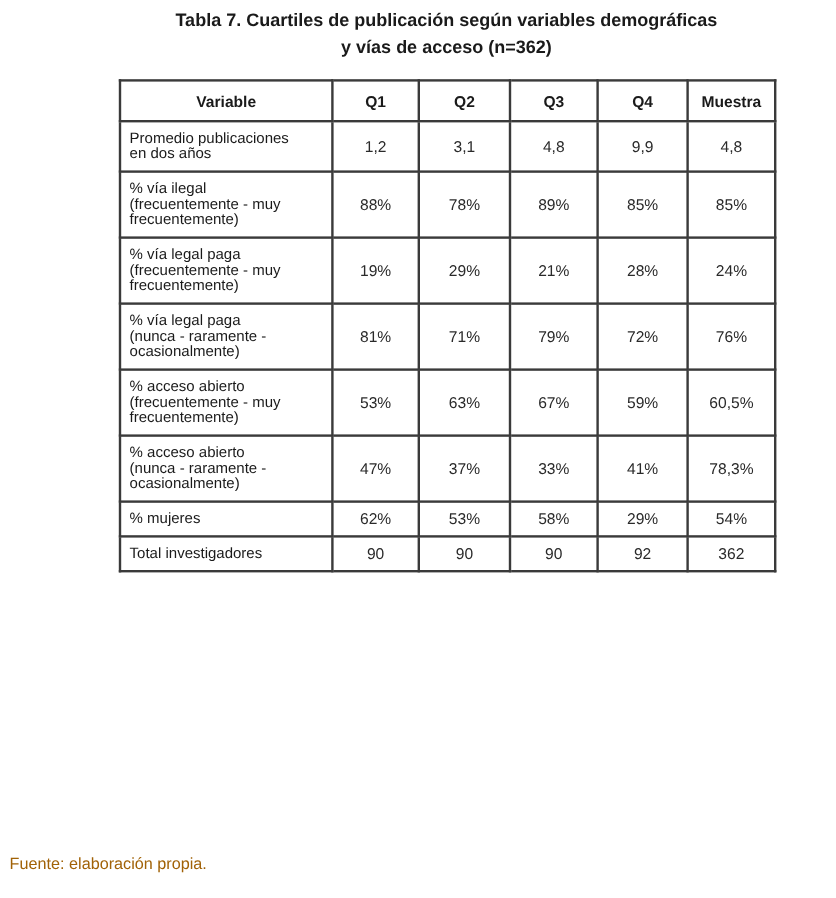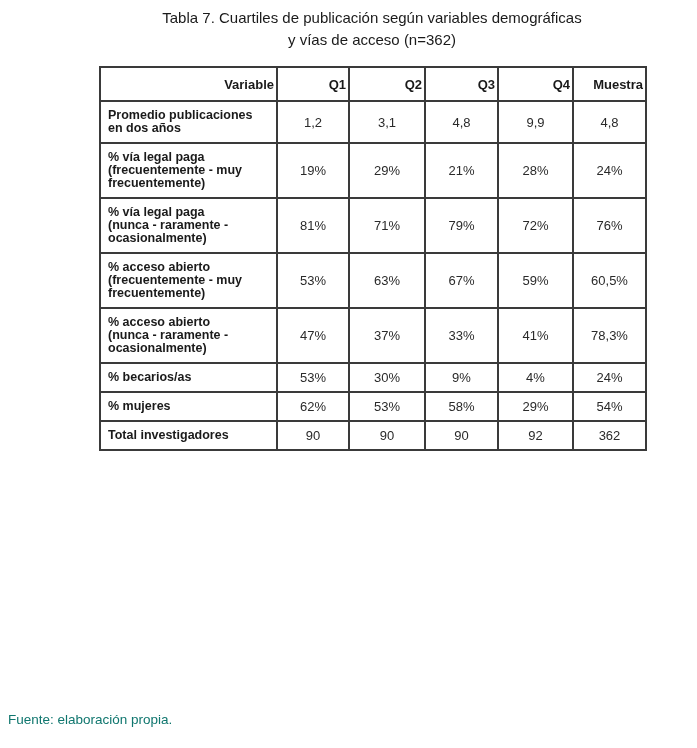"Tabla 7. Cuartiles de publicación" .doc-title { font-weight: normal -> bold }
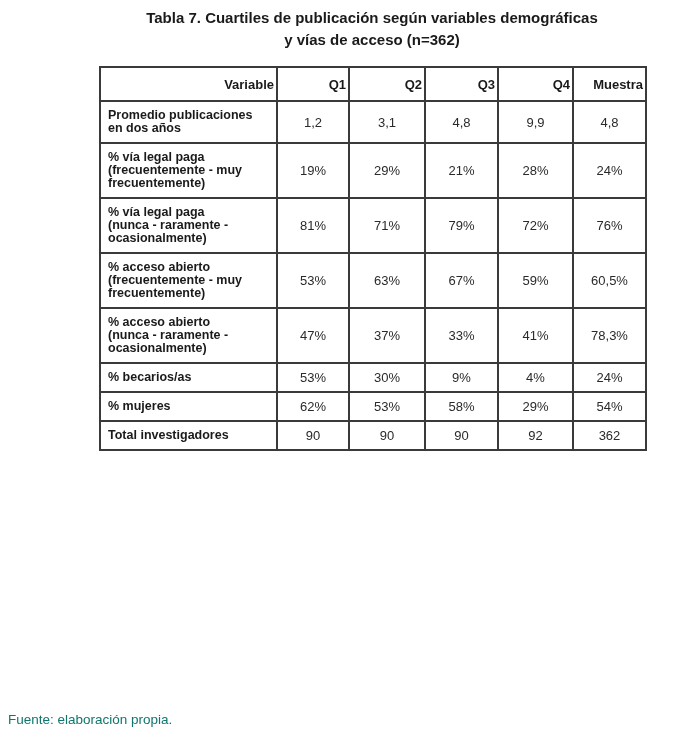"Variable" table.quartile-table th { text-align: right -> center }
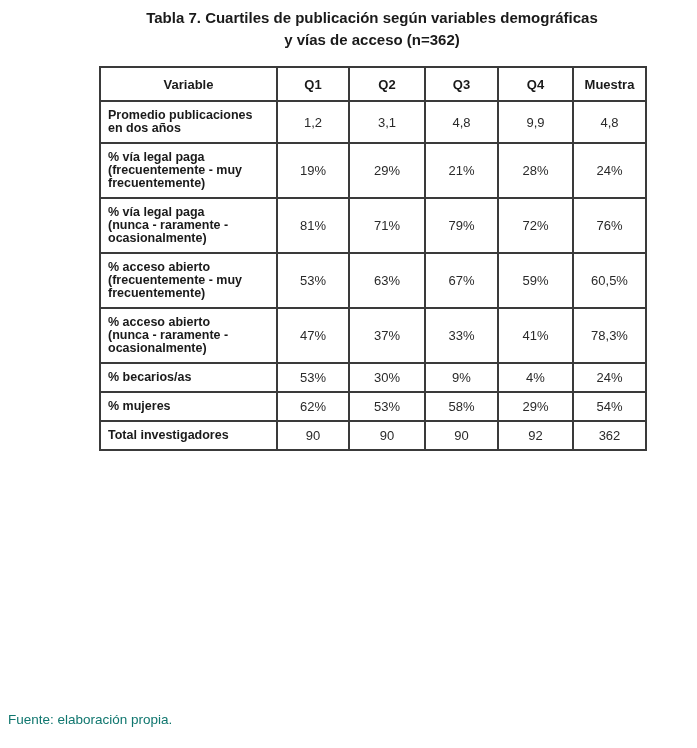"Promedio publicaciones" td.row-label { font-weight: bold -> normal }
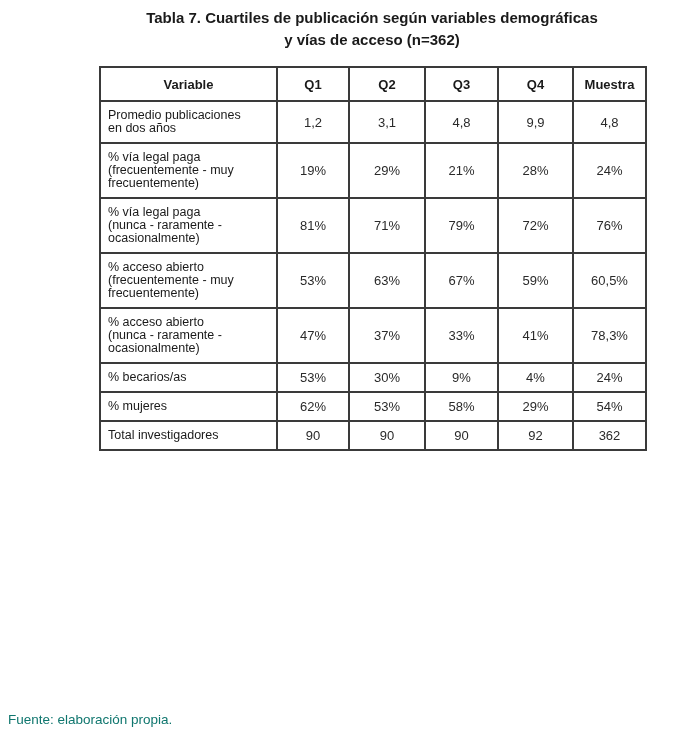"% vía ilegal" tr { html: none -> <tr> <td>% vía ilegal (frecuentemente - muy frecuentemente)</td> <td>88%</td> <td>78%</td> <td>89%</td> <td>85%</td> <td>85%</td> </tr> }
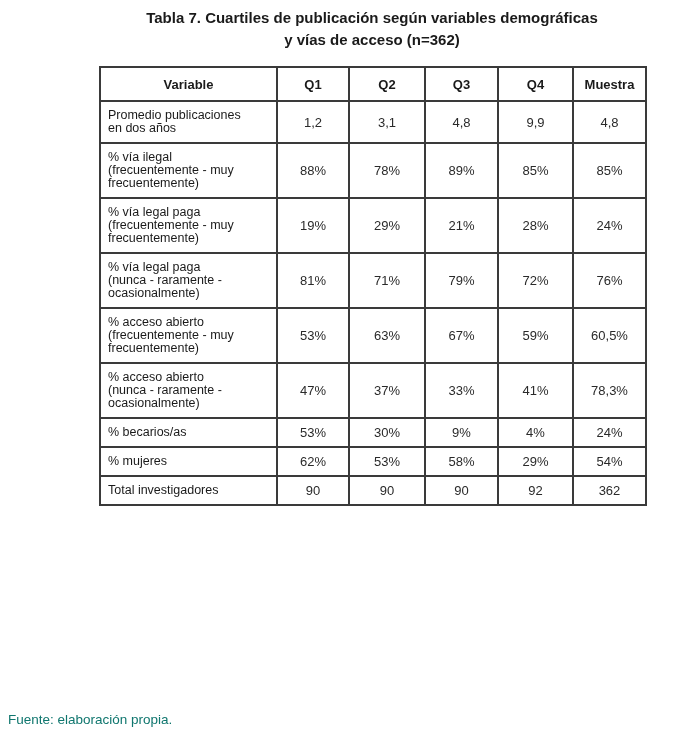"% becarios/as" tr { html: <tr> <td>% becarios/as</td> <td>53%</td> <td>30%</td> <td>9%</td> <td>4%</td> <td>24%</td> </tr> -> none }
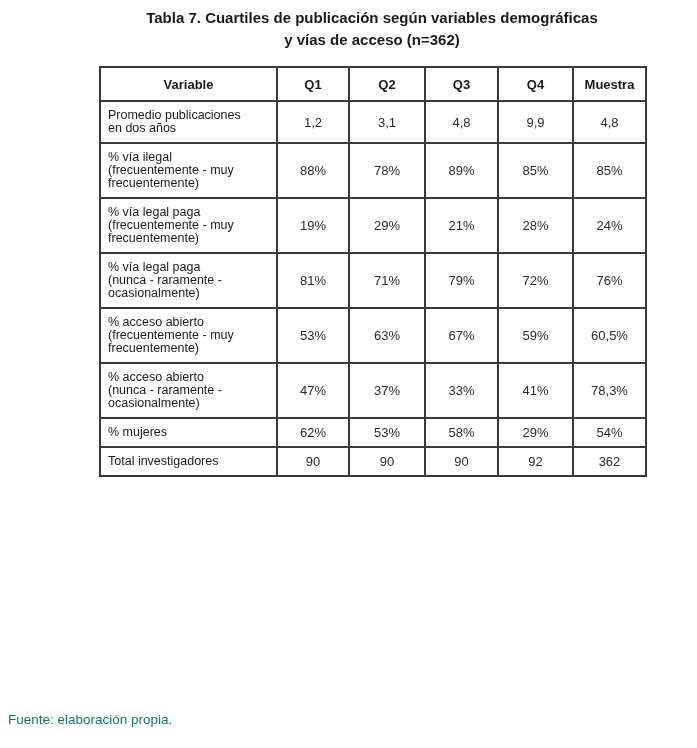"Fuente: elaboración propia." .doc-source { color: #0f766e -> #a16207 }
